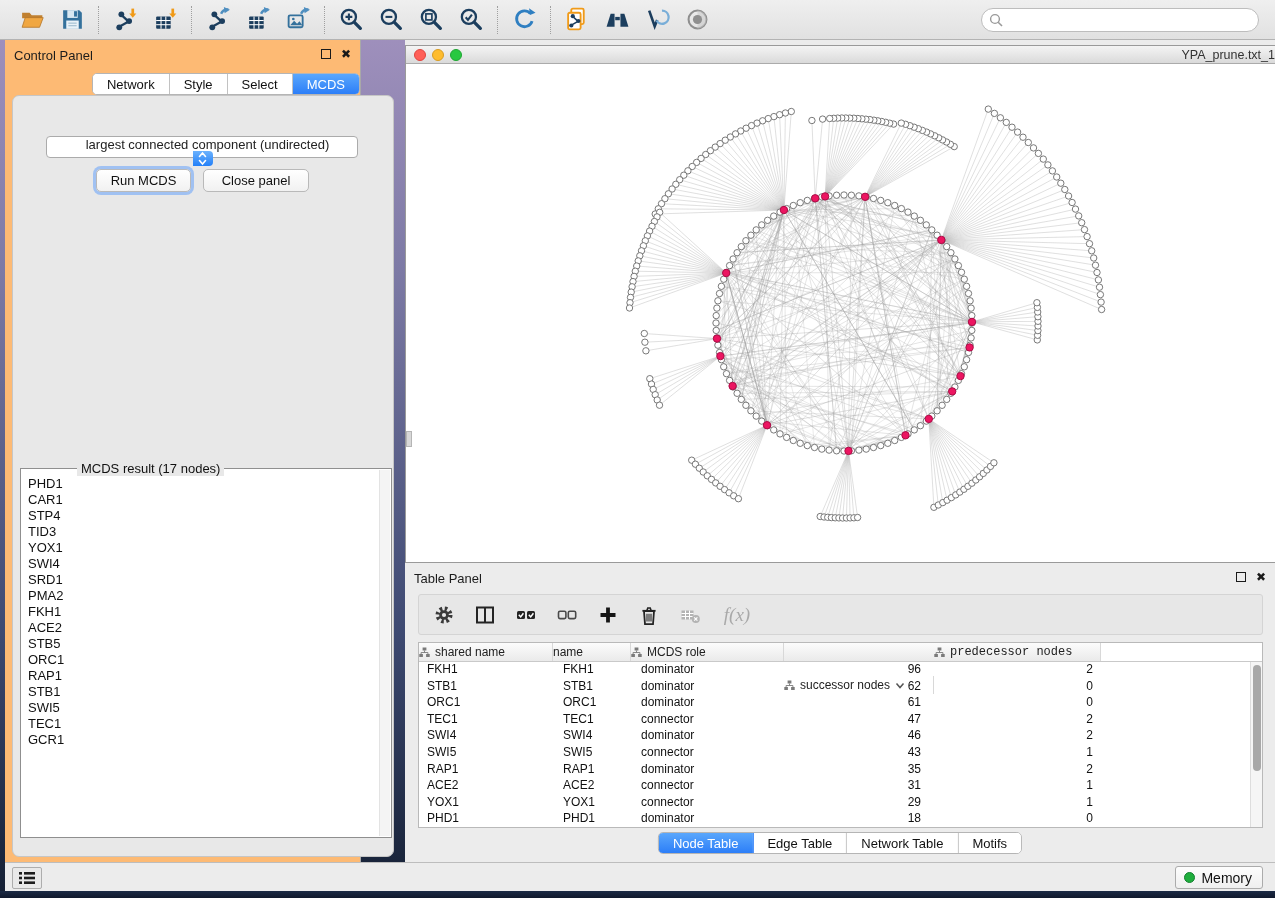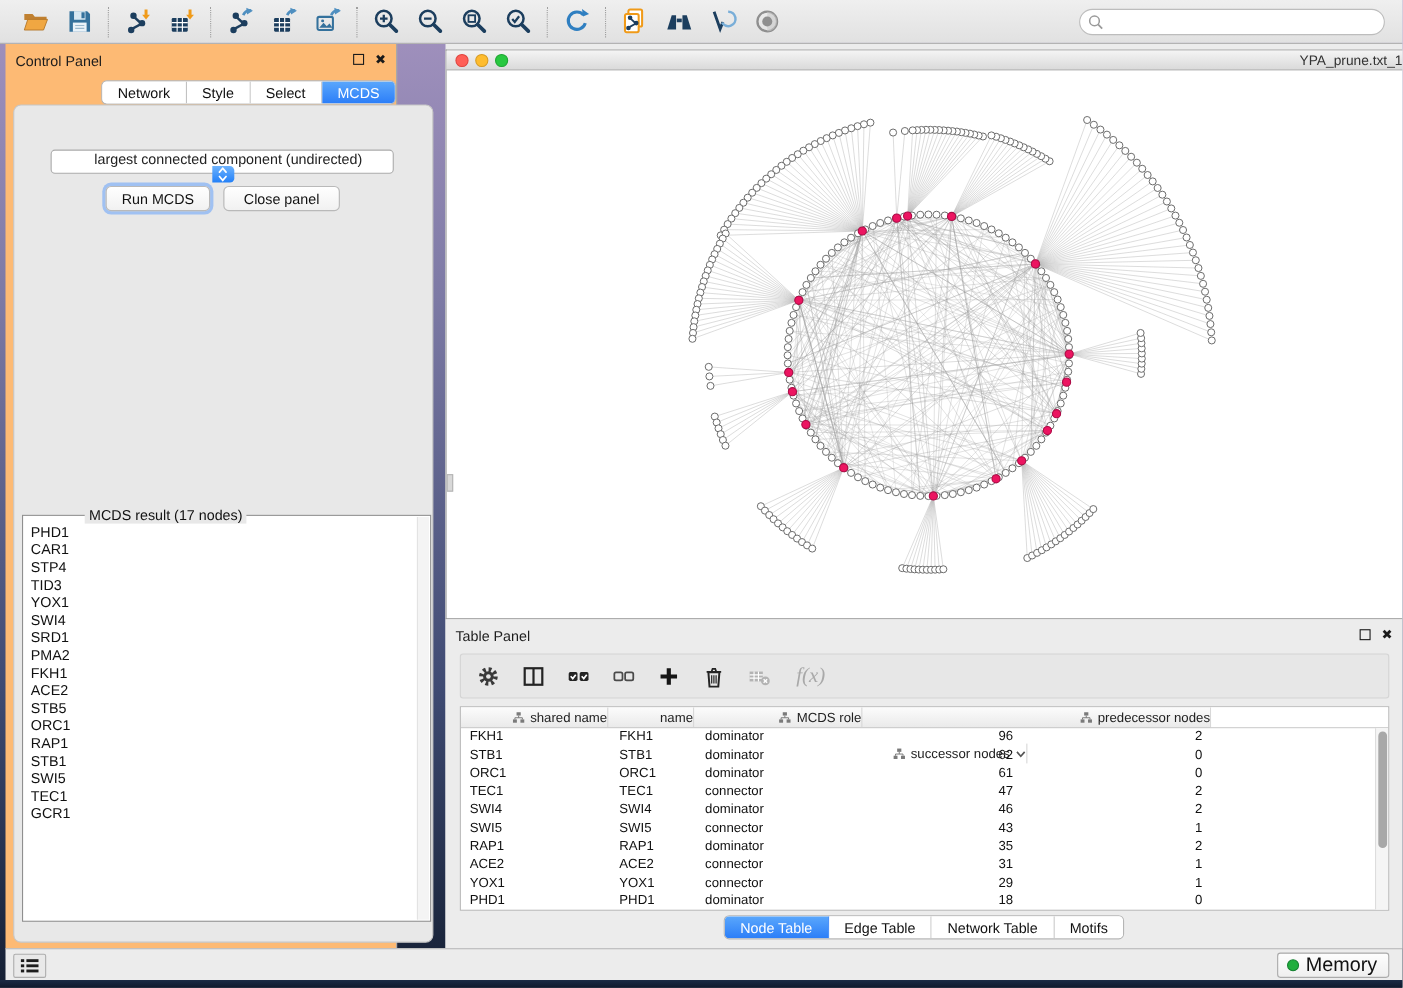"shared name" .hcell { justify-content: flex-end -> flex-start }
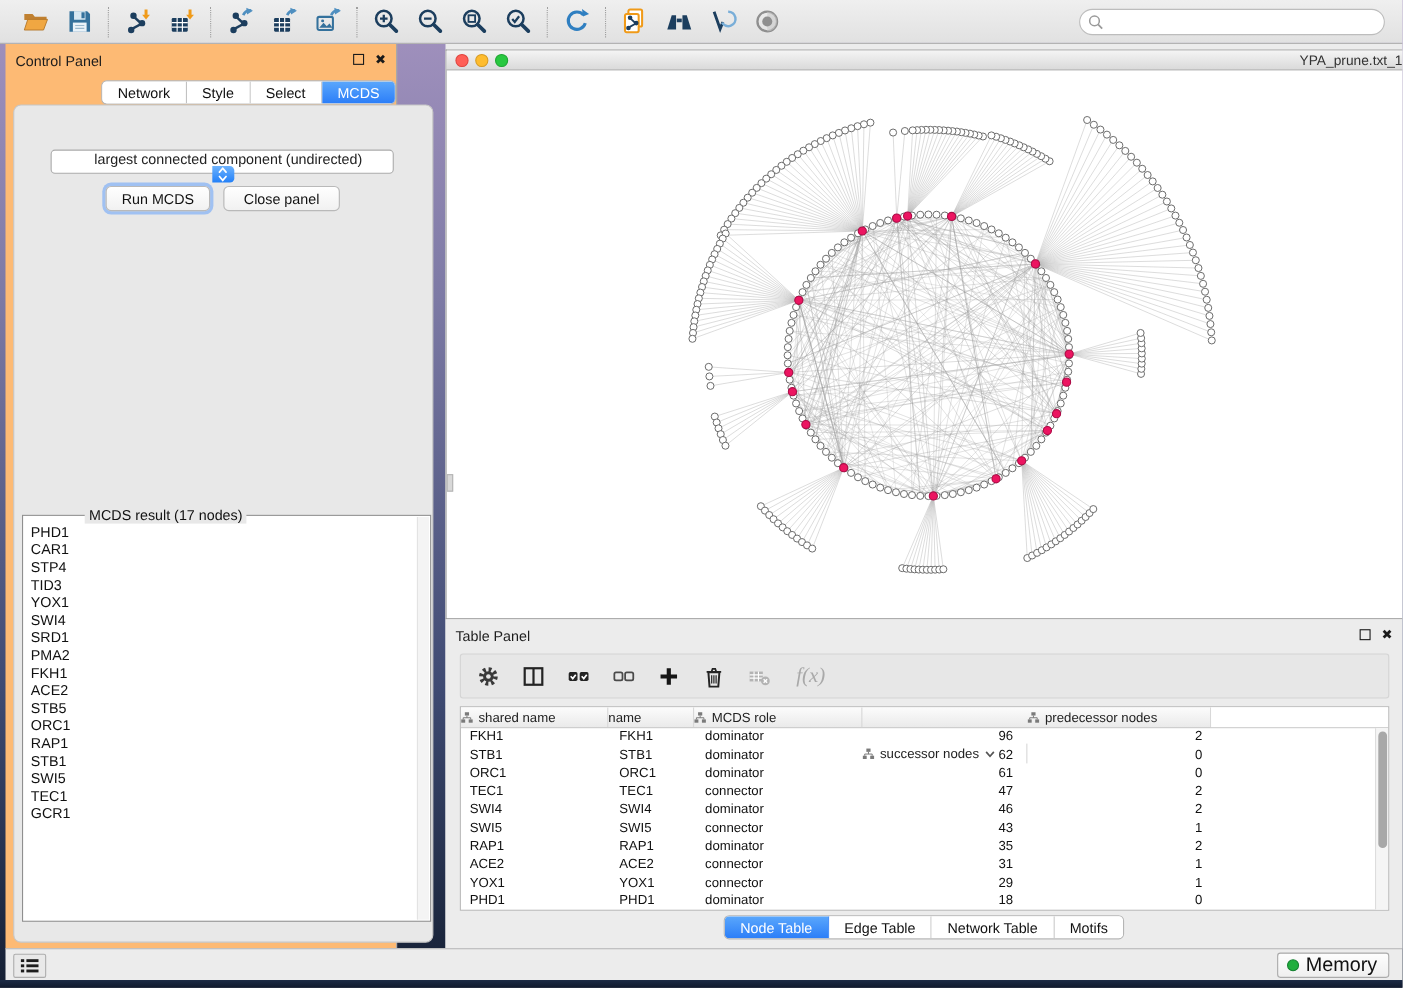"predecessor nodes" div.hcell { font-family: none -> Liberation Mono, monospace }
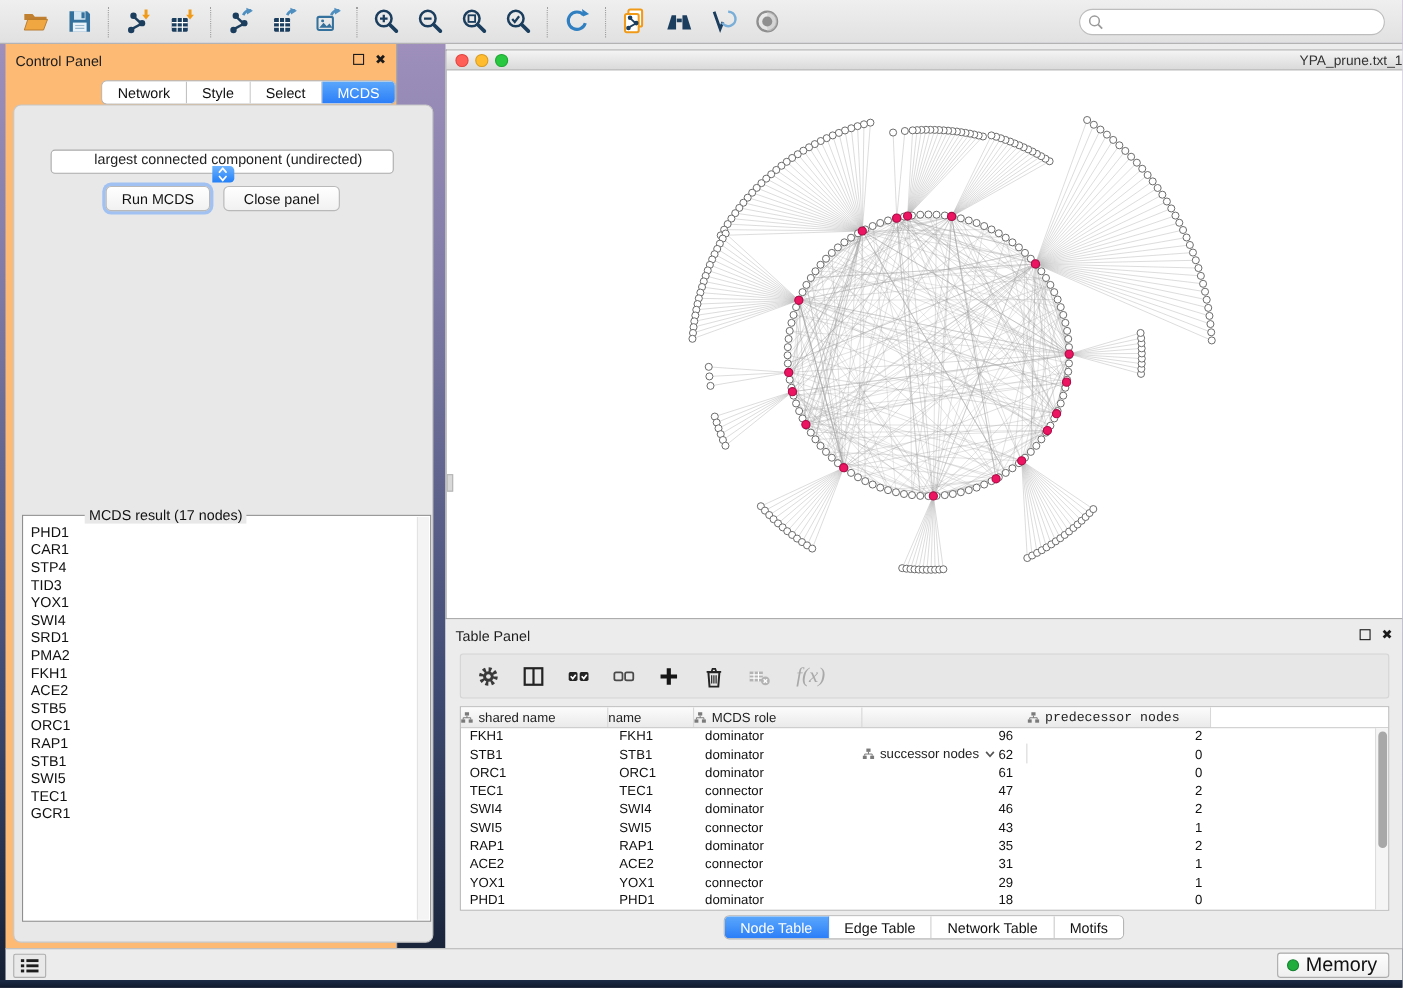"Memory" #memory-btn { font-size: 18px -> 14px }
